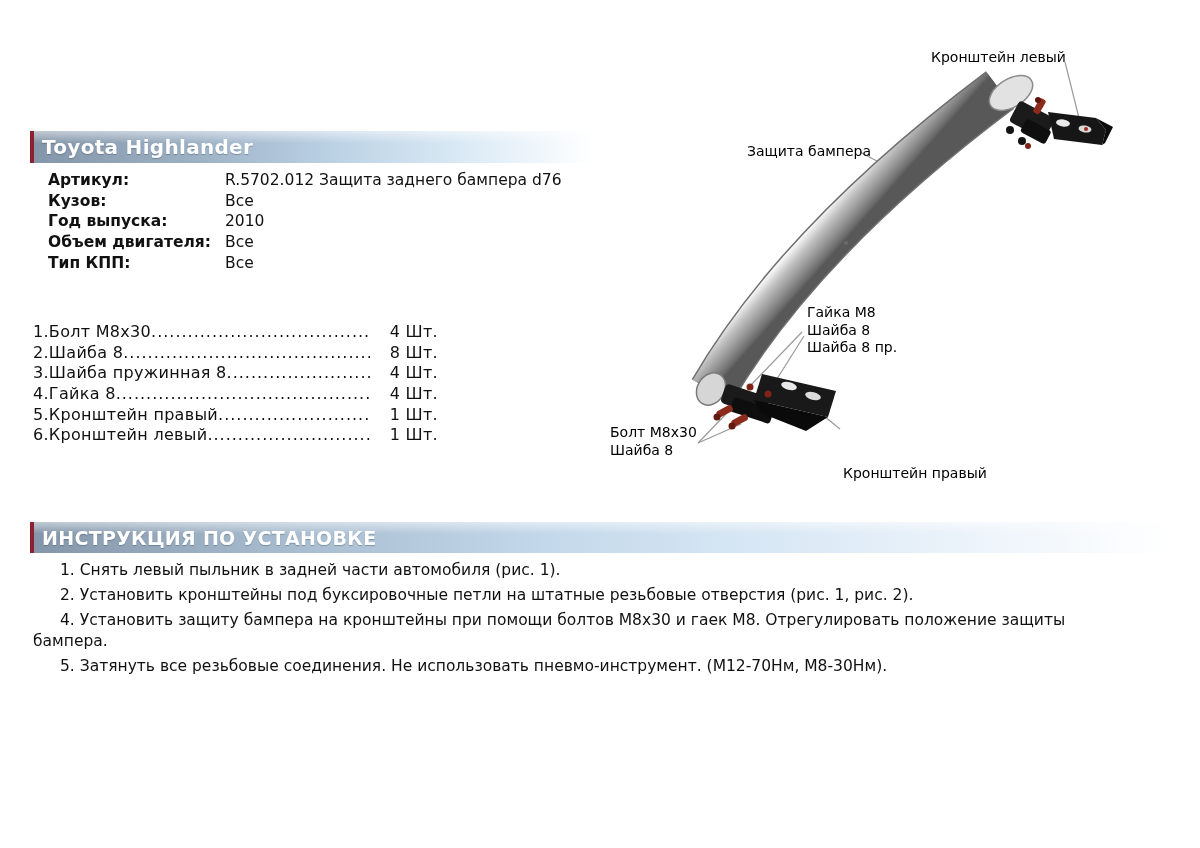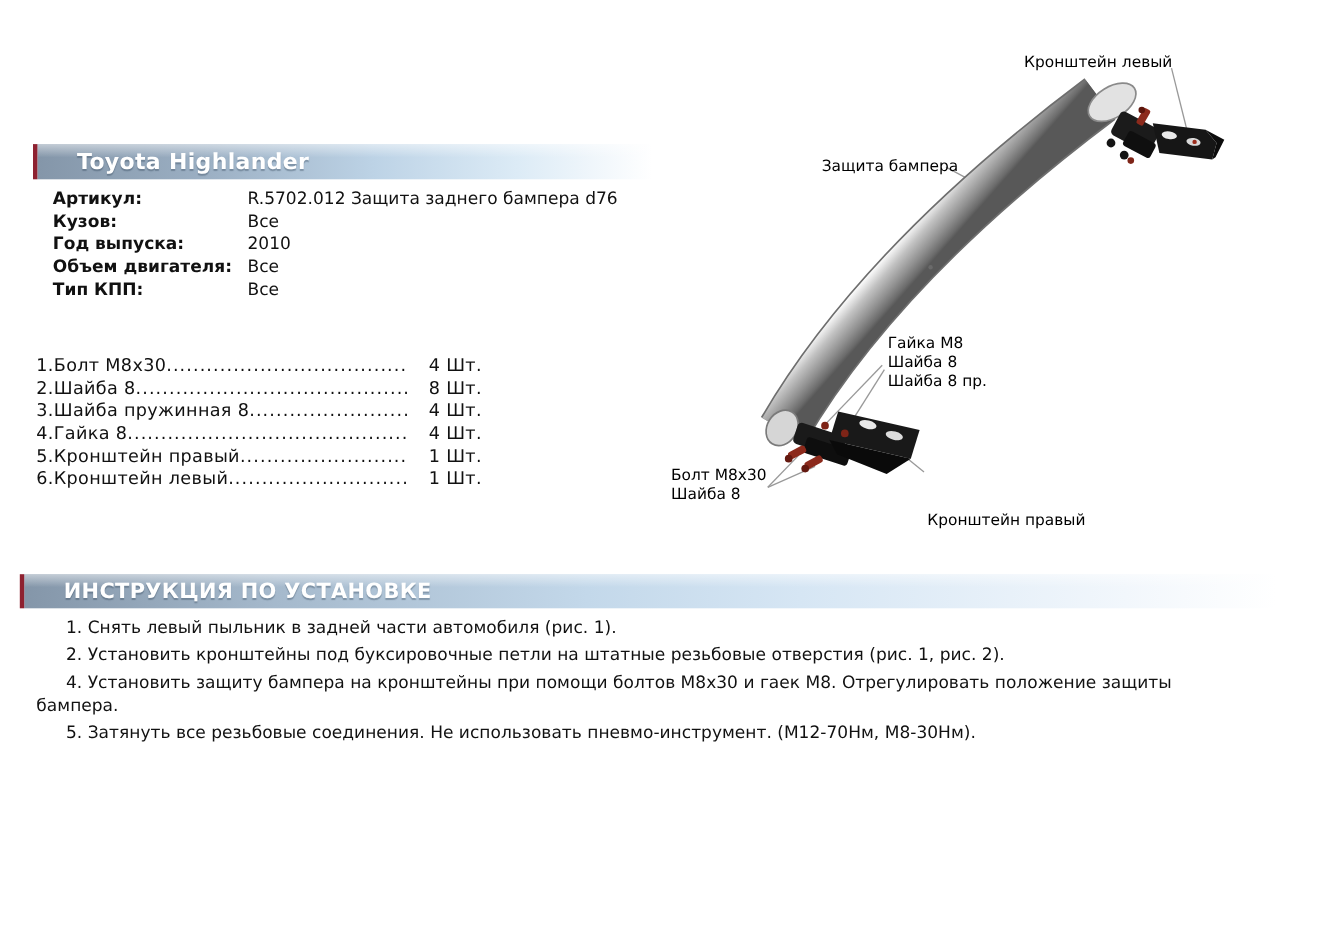"Toyota Highlander" .bar-title { padding-left: 36px -> 8px }
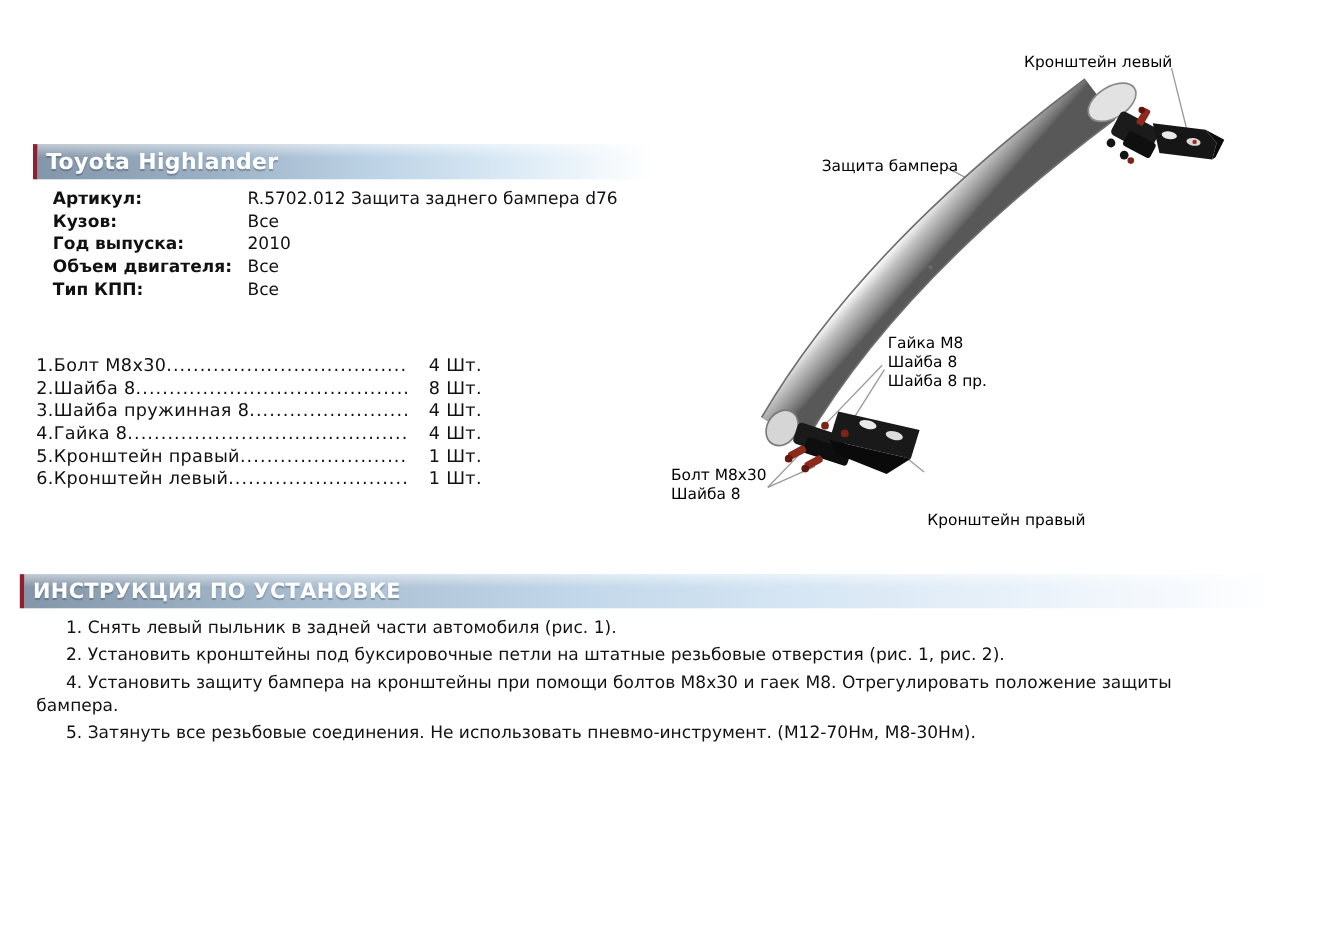"ИНСТРУКЦИЯ ПО УСТАНОВКЕ" #bar-instructions { left: 18px -> 30px }
